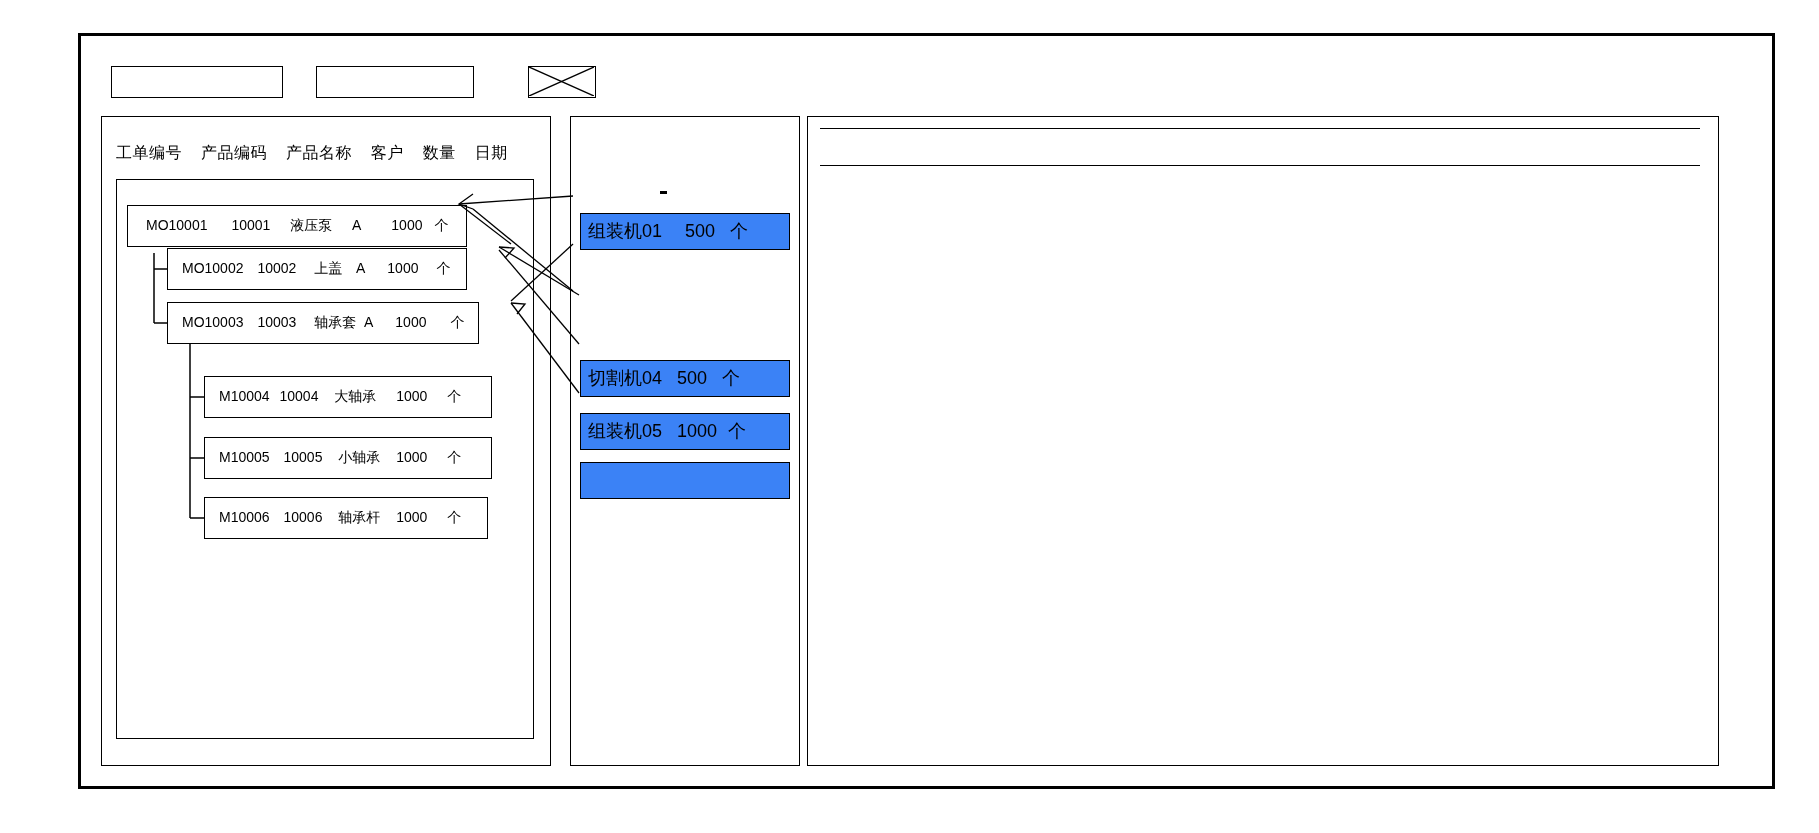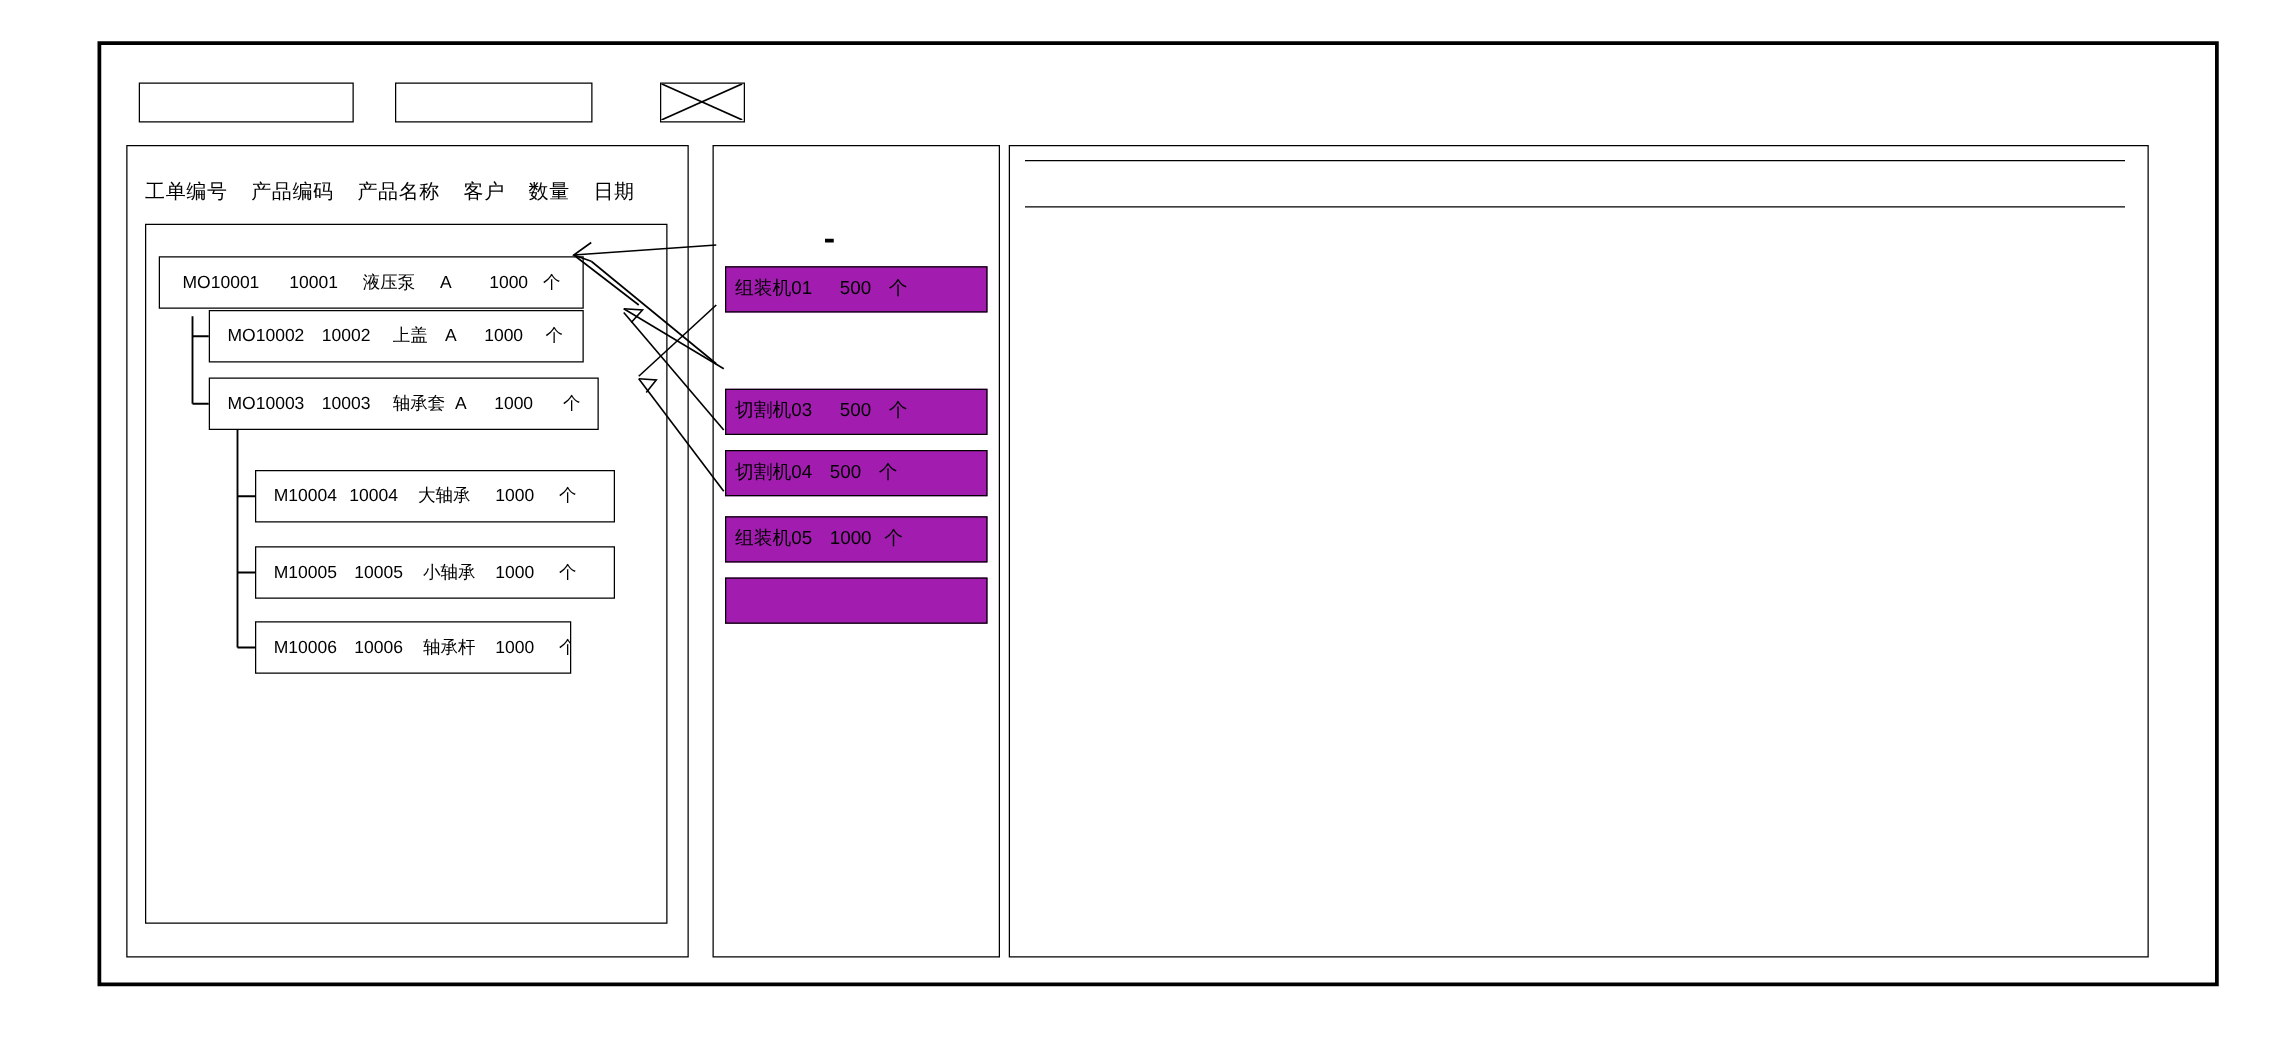"组装机01 500 个" .machine-card { background: #a21caf -> #3b82f6; font-size: 15px -> 18px }
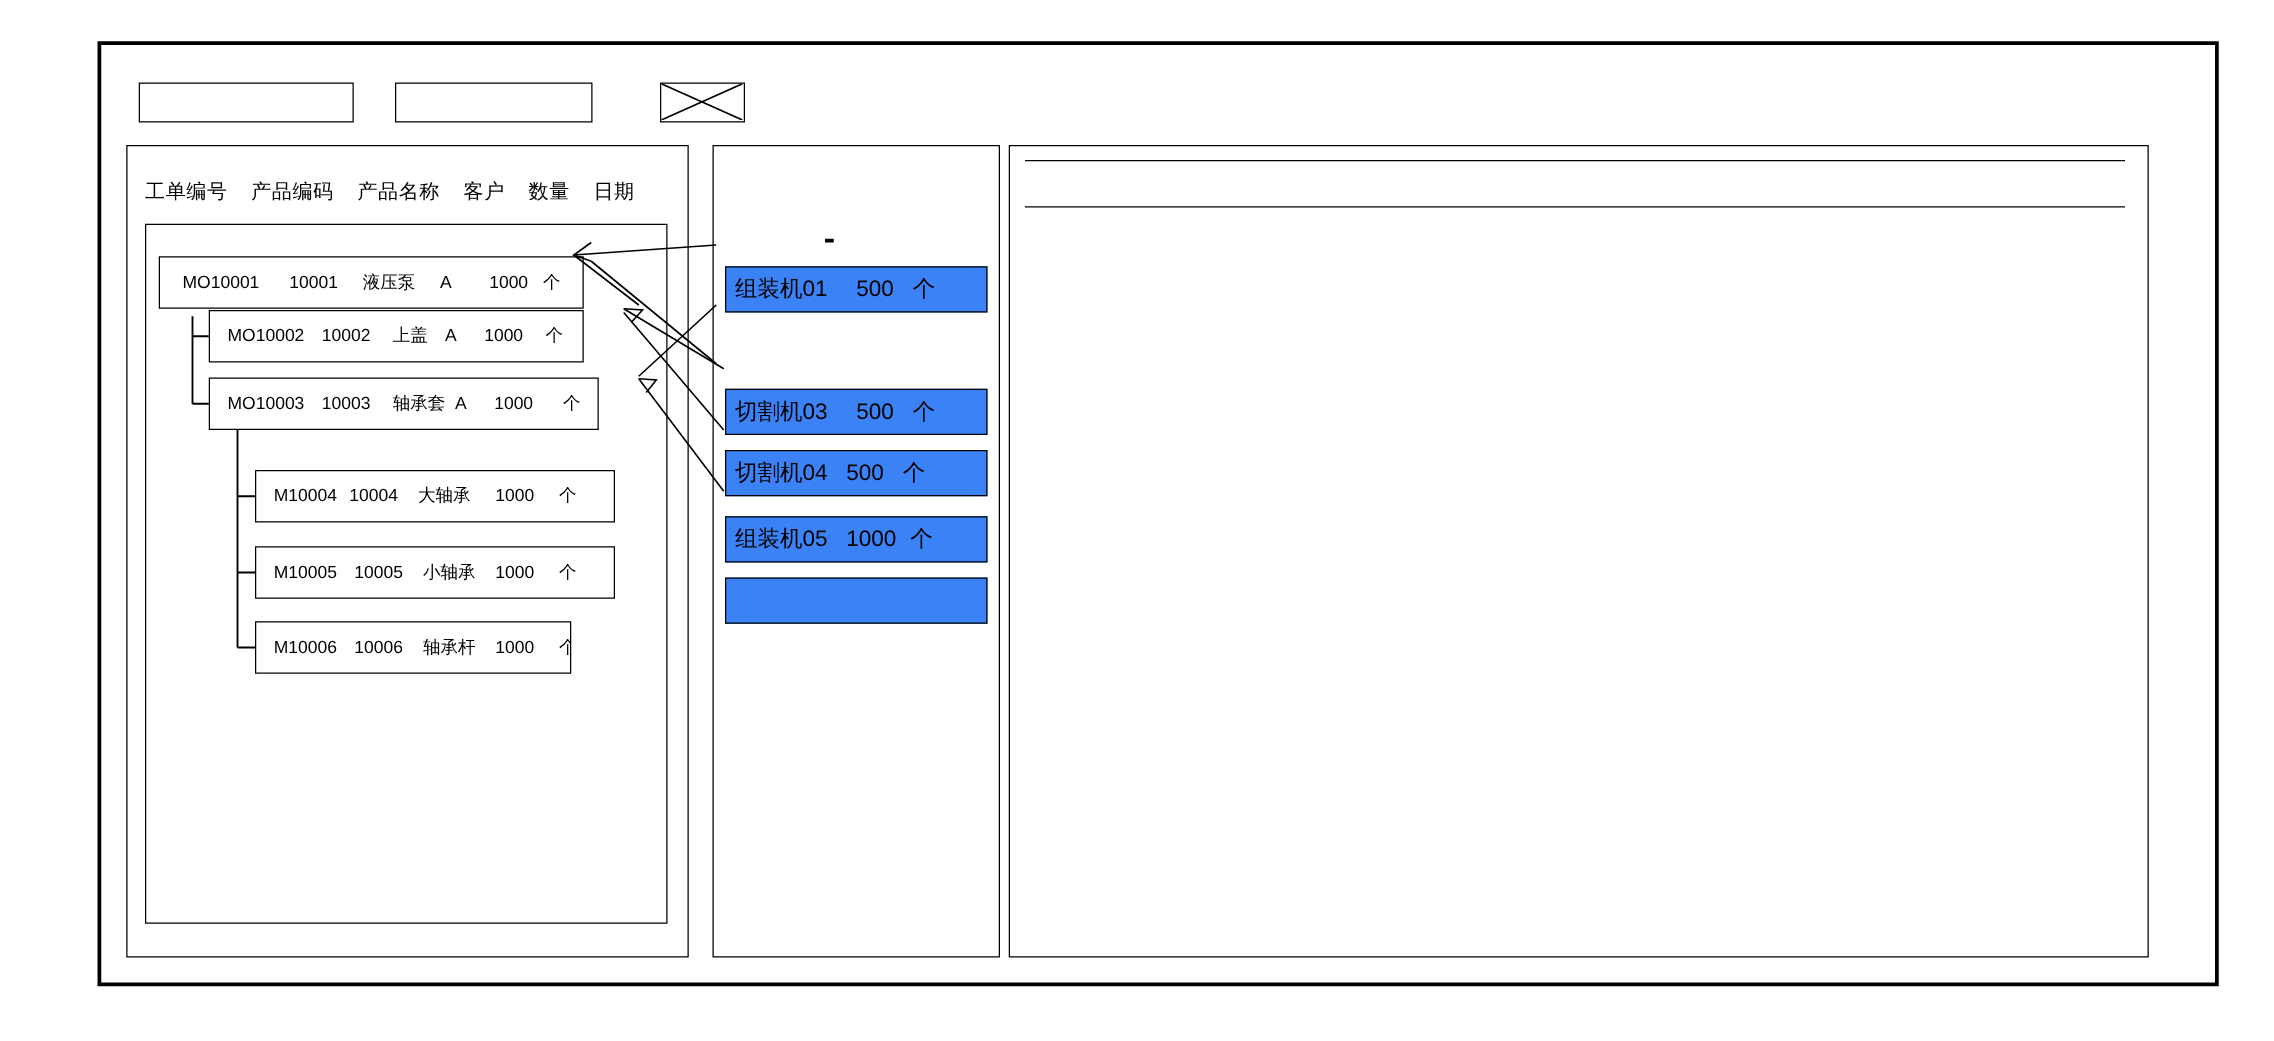"切割机03 500 个" div.machine-card { html: <div> <span>切割机03</span> <span>500</span> <span>个</span> </div> -> none }
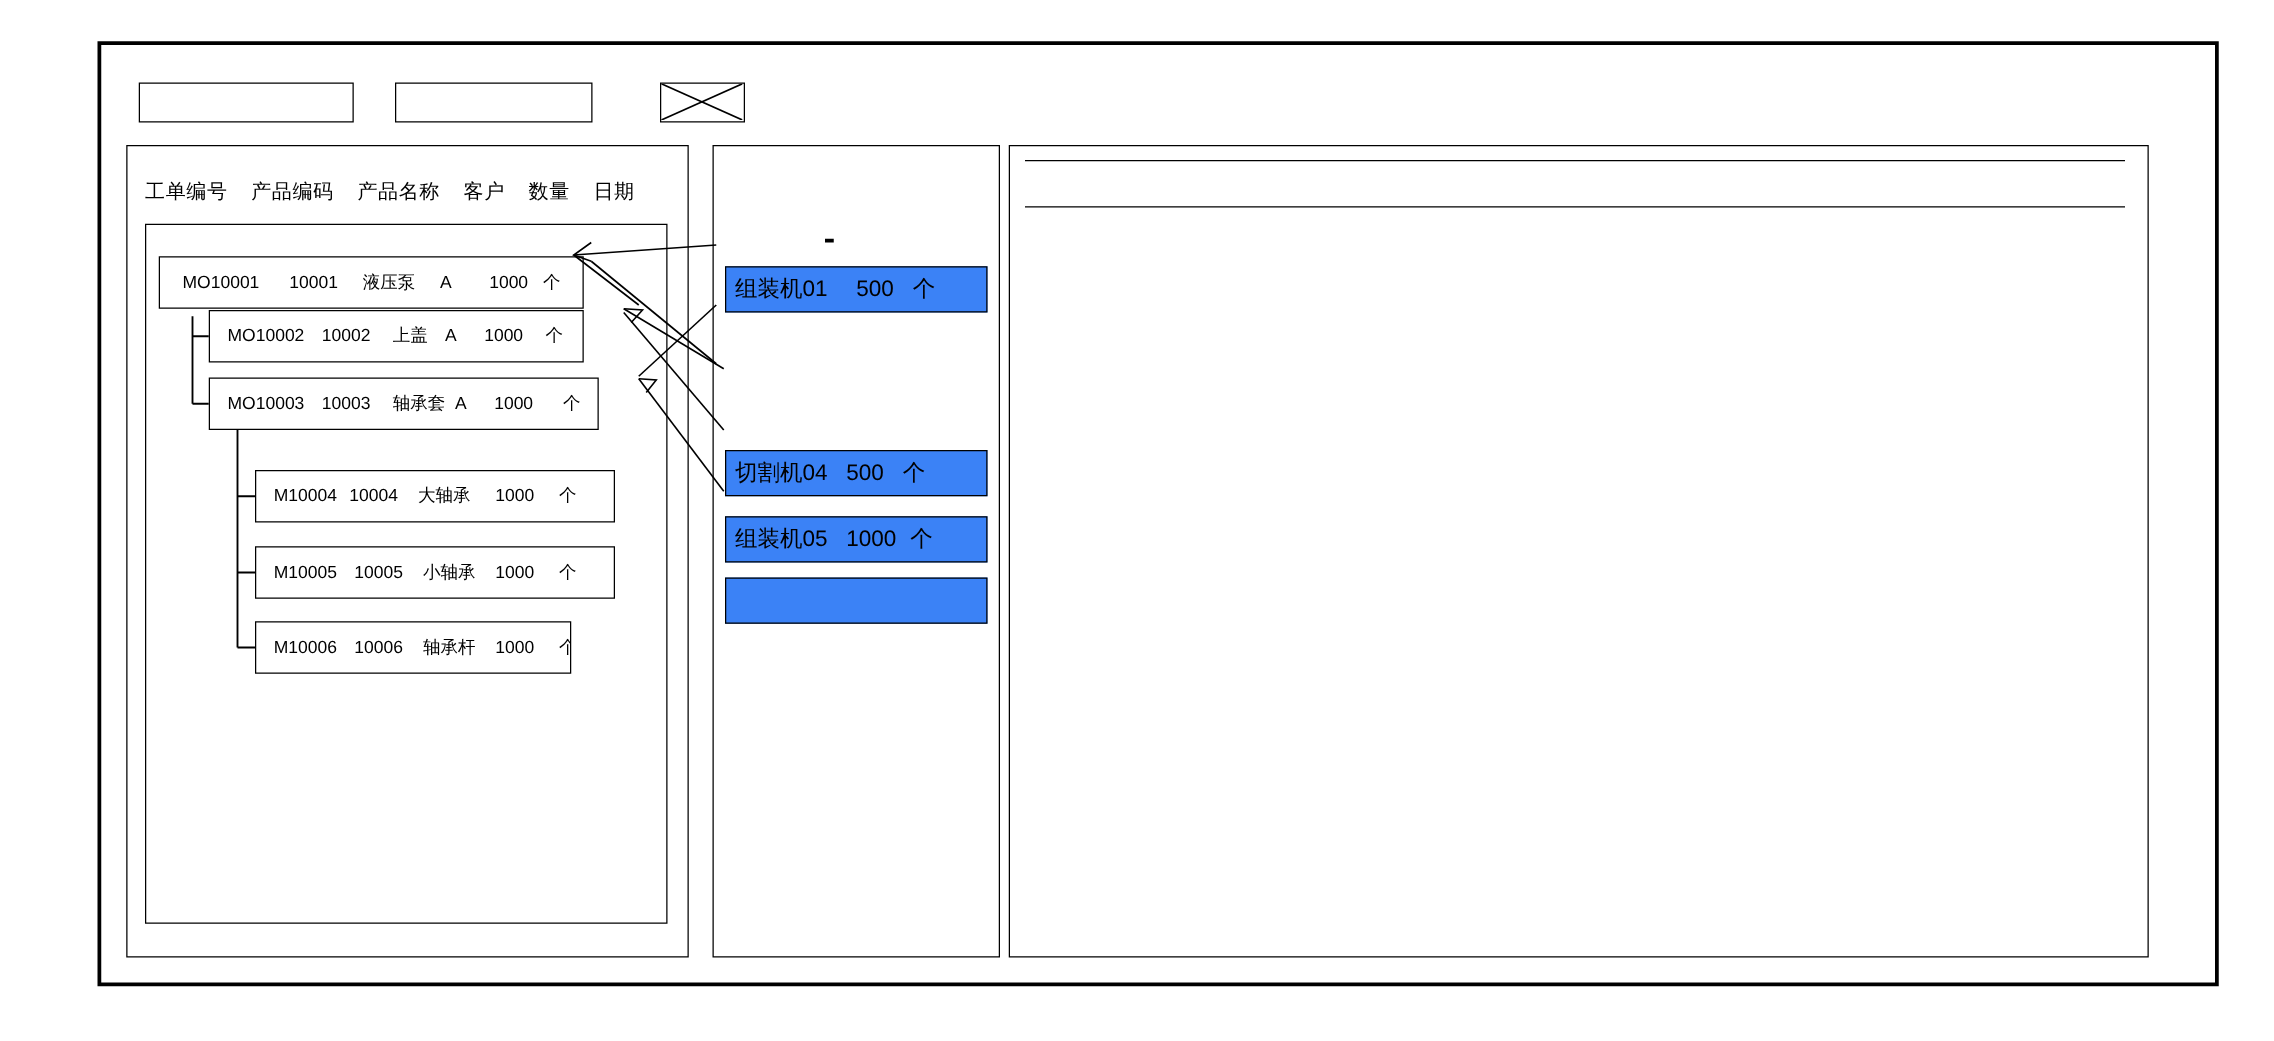"M10006 10006 轴承杆 1000 个" div.tree-node { width: 253px -> 284px }
